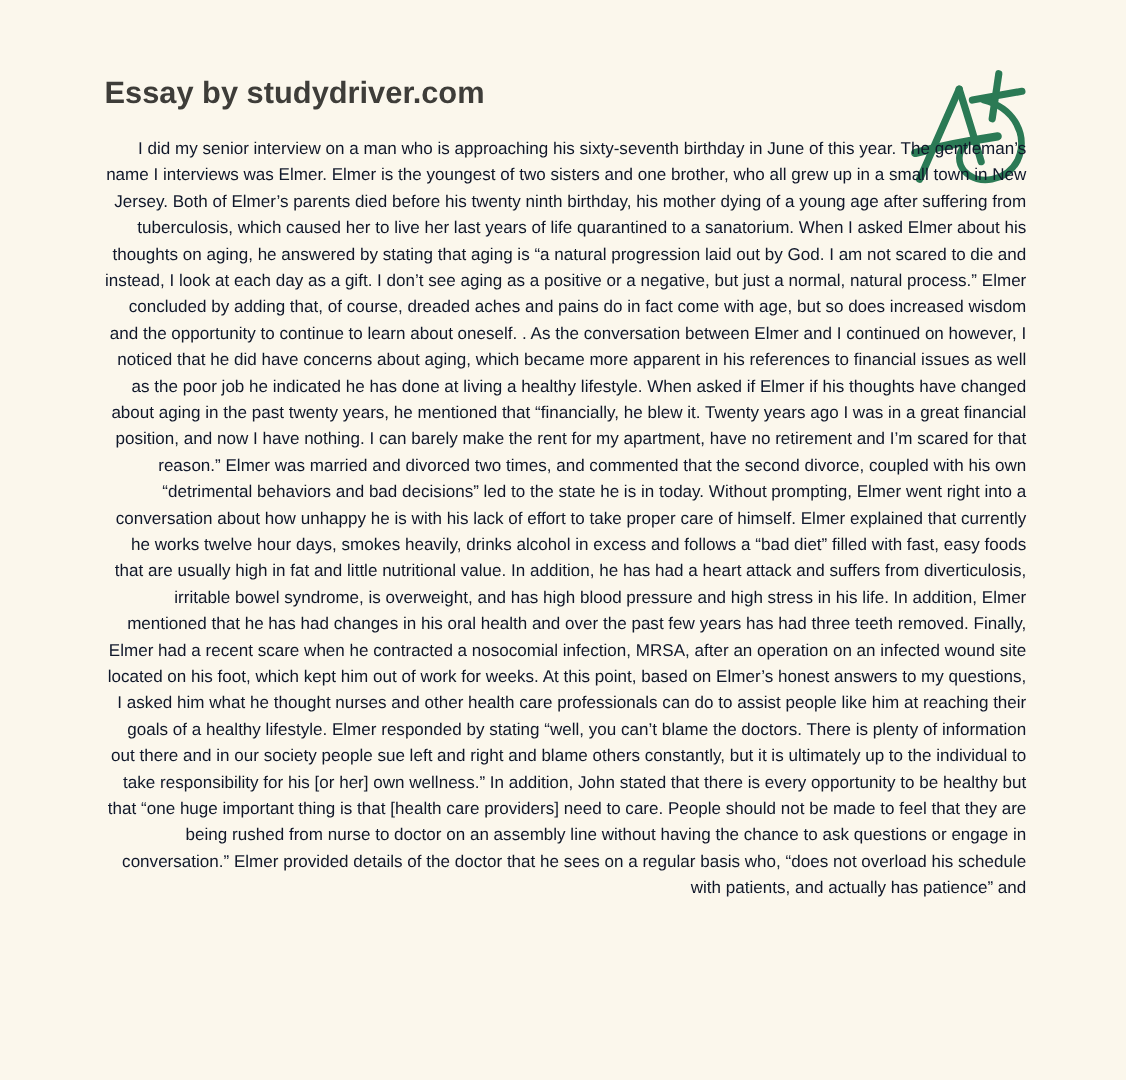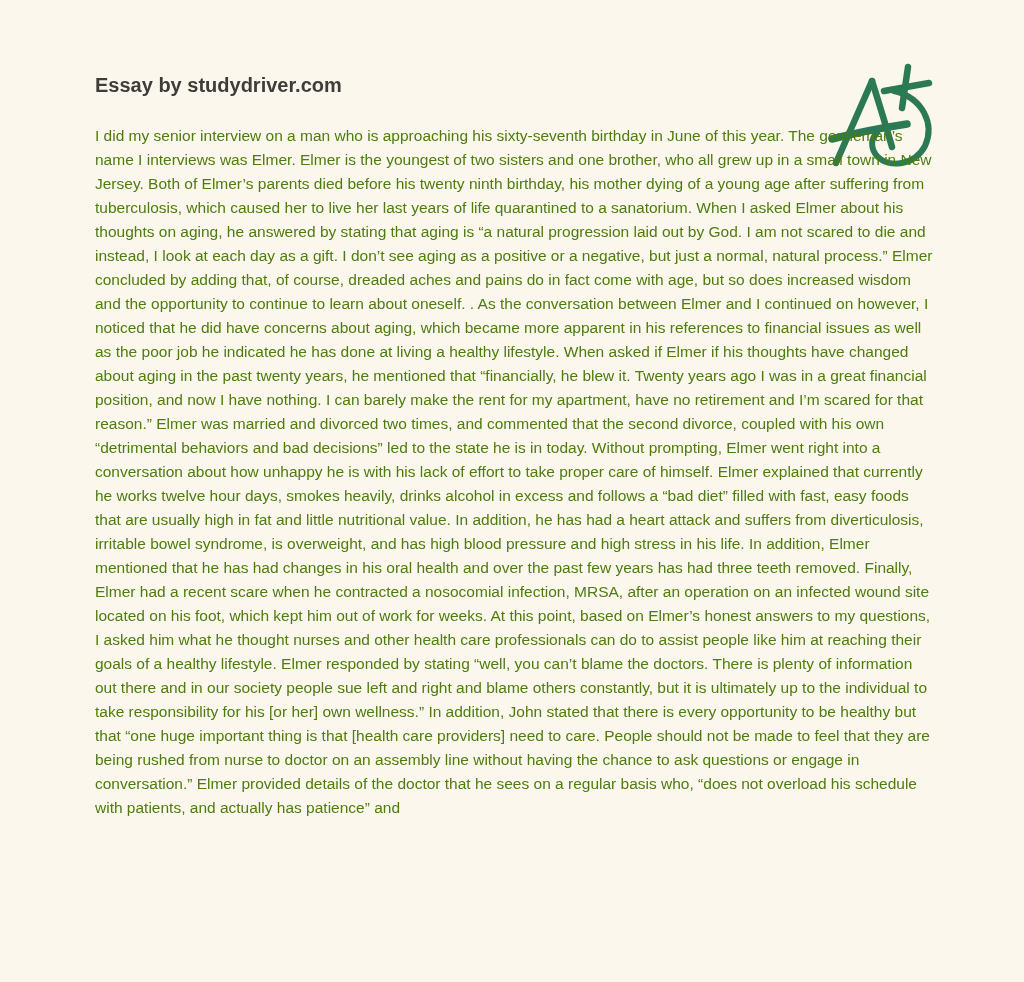"Essay by studydriver.com" .essay-by { font-size: 20px -> 28px }
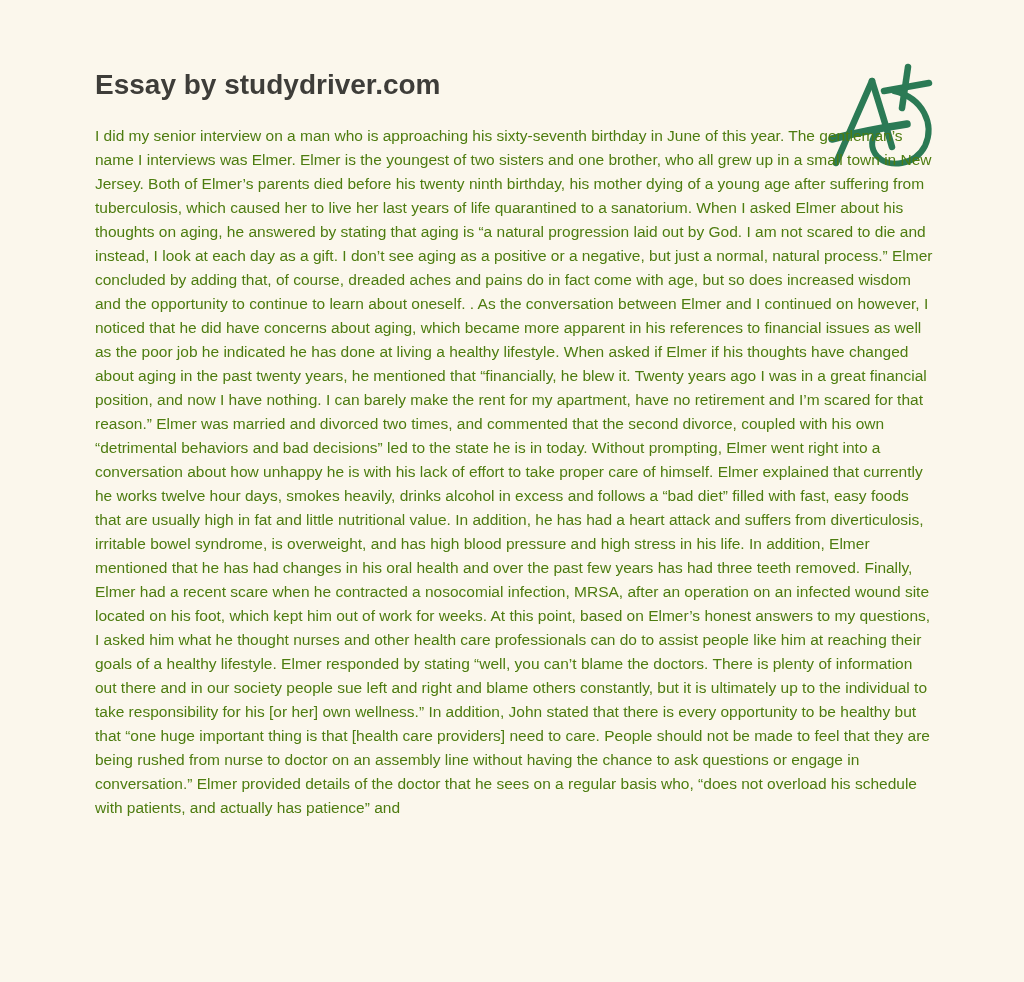"I did my senior interview" .essay-body { color: #4d7c0f -> #0f172a; text-align: left -> right }
